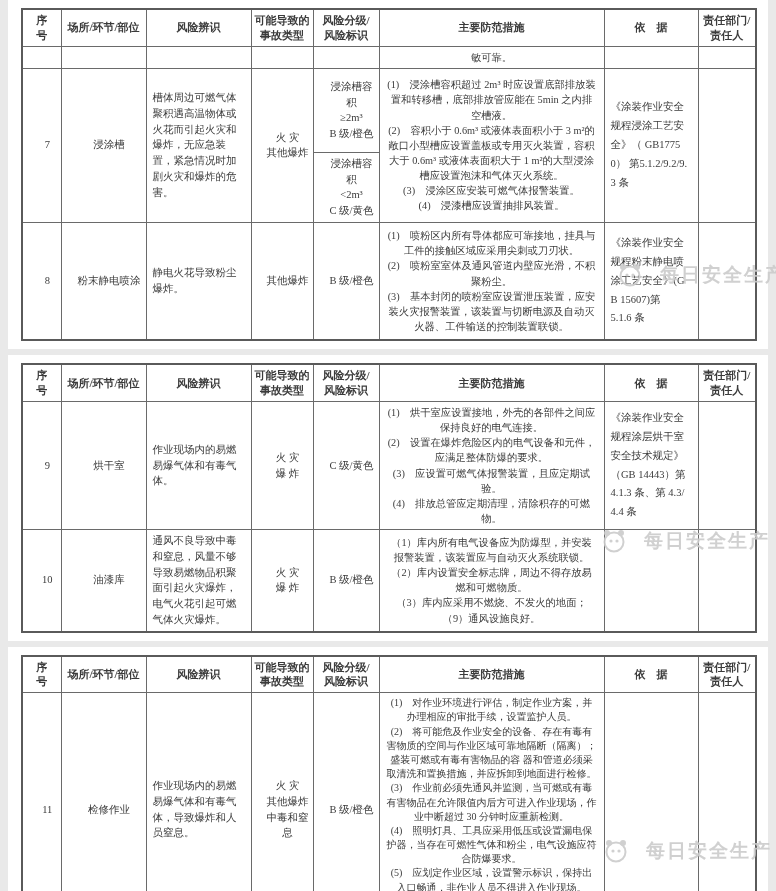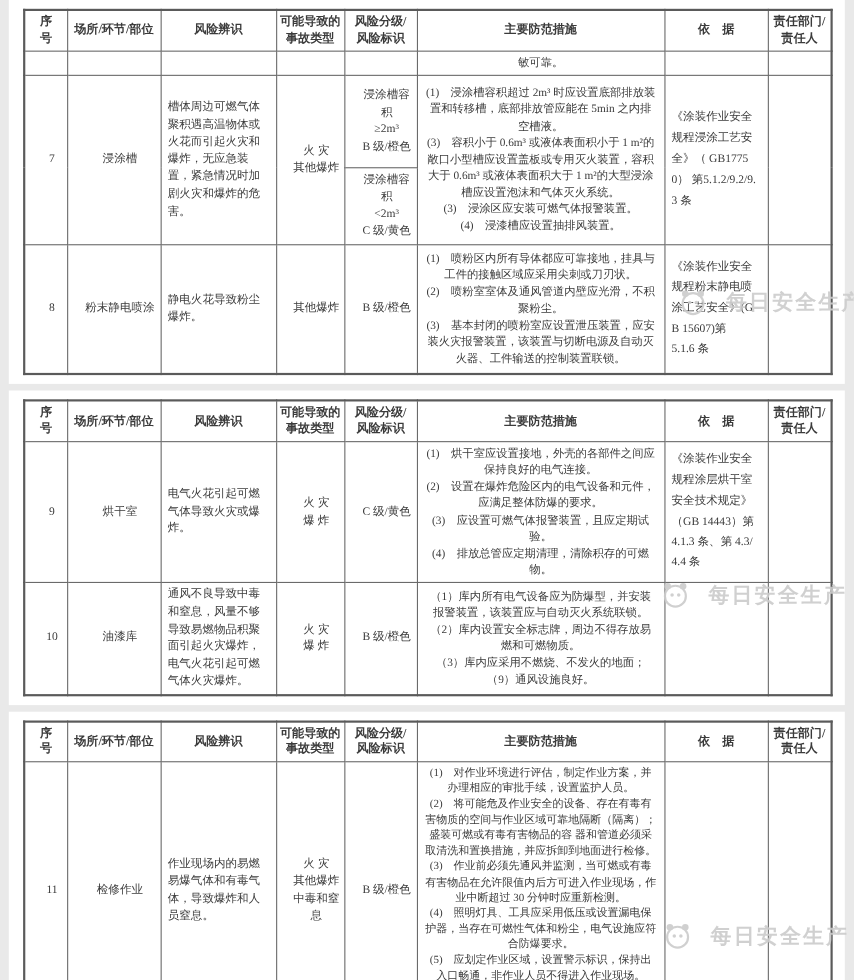"(1) 浸涂槽容积超过 2m³ 时应设置底部排放装置和转移槽，底部排放管应能在" td.measures { text: 3)　容积小于 0.6m³ 或液体表面积小于 1 -> 2)　容积小于 0.6m³ 或液体表面积小于 3 }
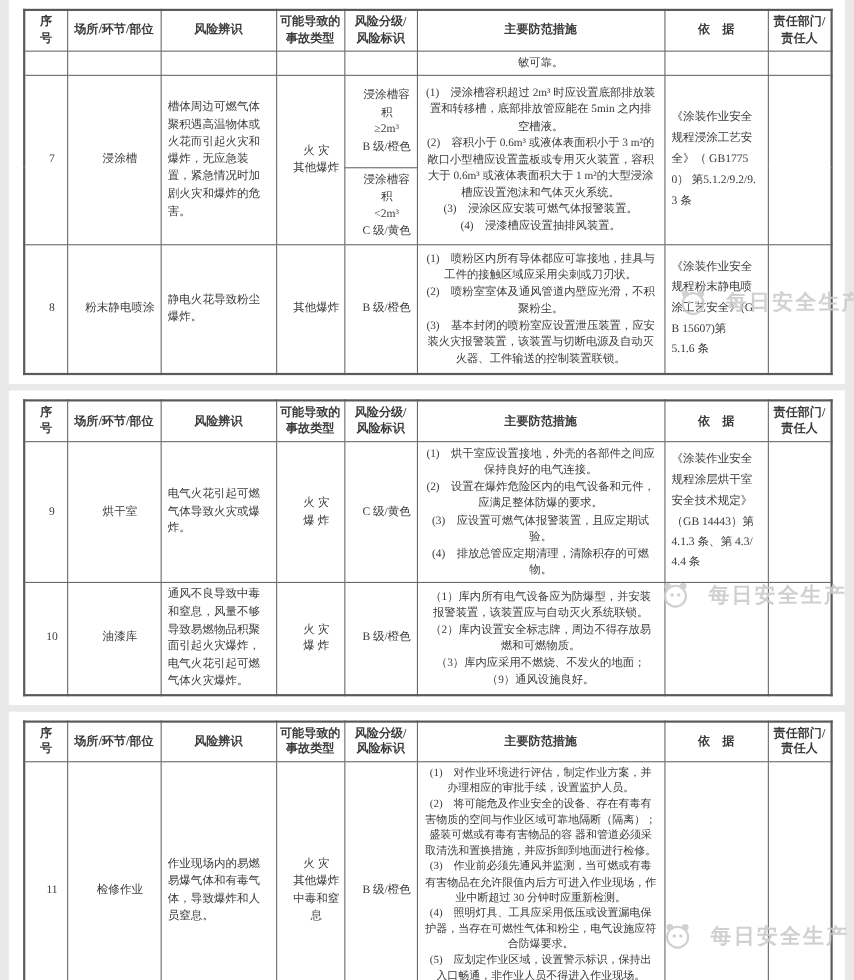"电气火花引起可燃气体导致火灾或爆炸。" td.l { text: 电气火花引起可燃气体导致火灾或爆炸 -> 作业现场内的易燃易爆气体和有毒气体 }
